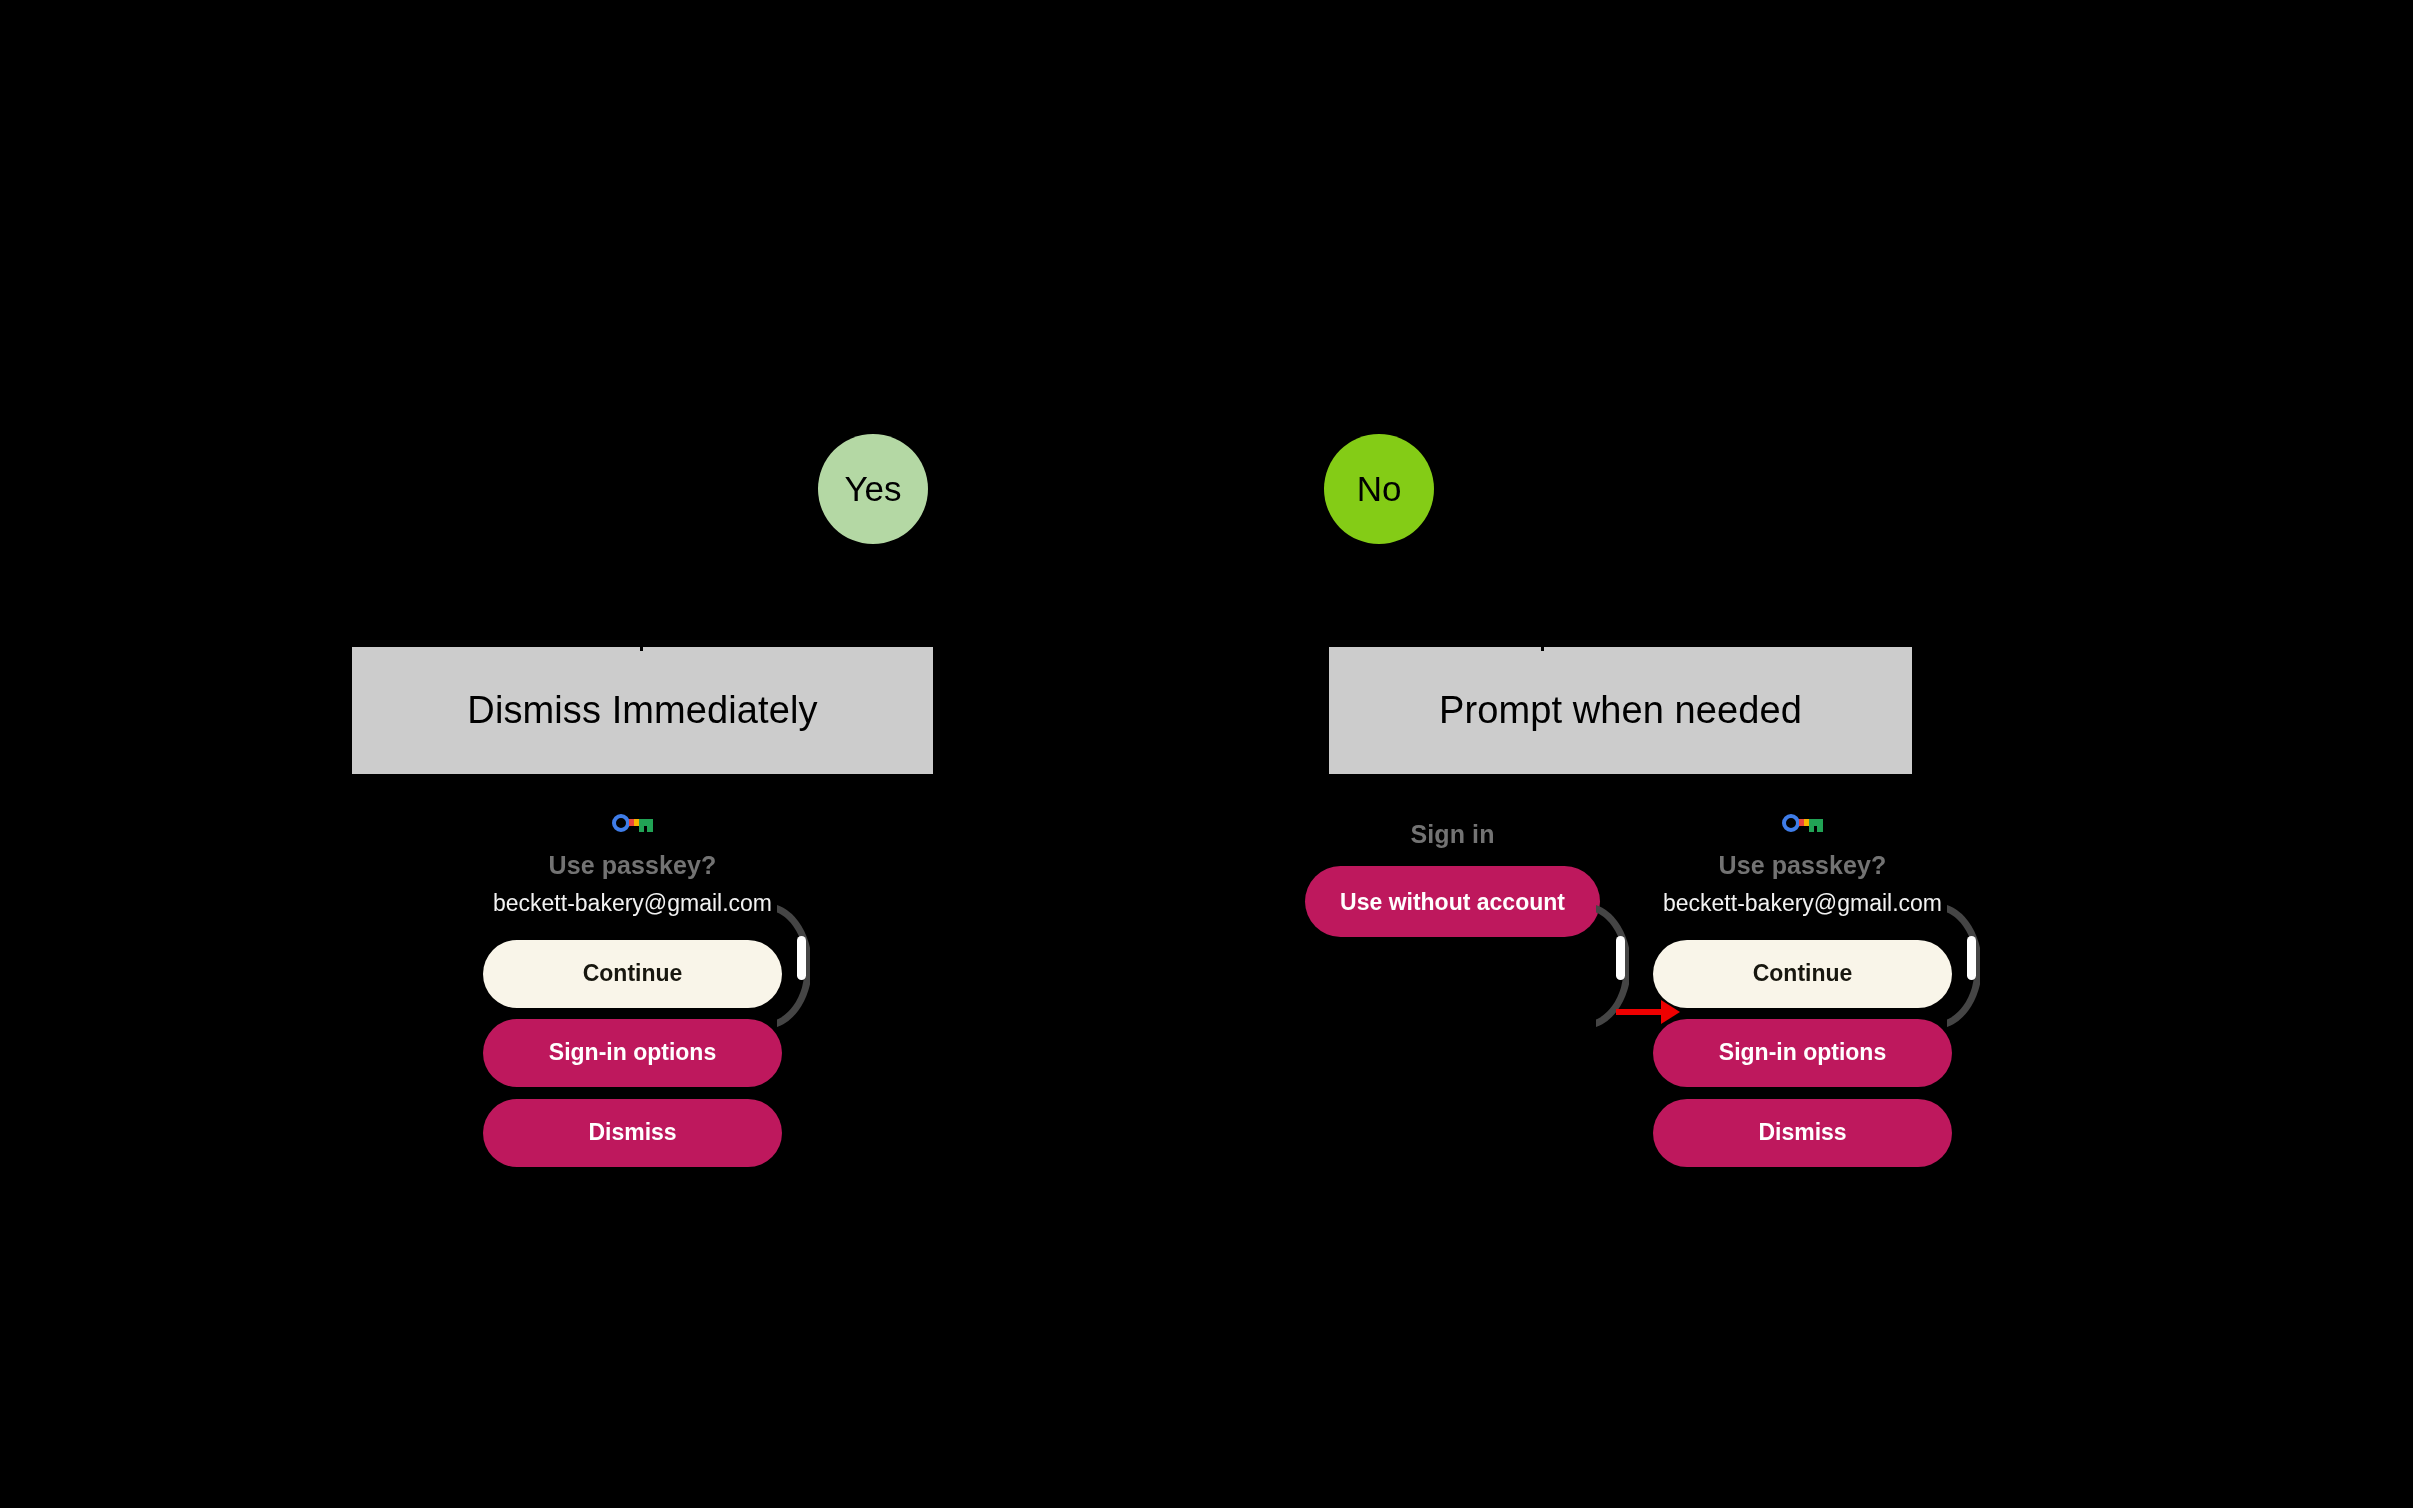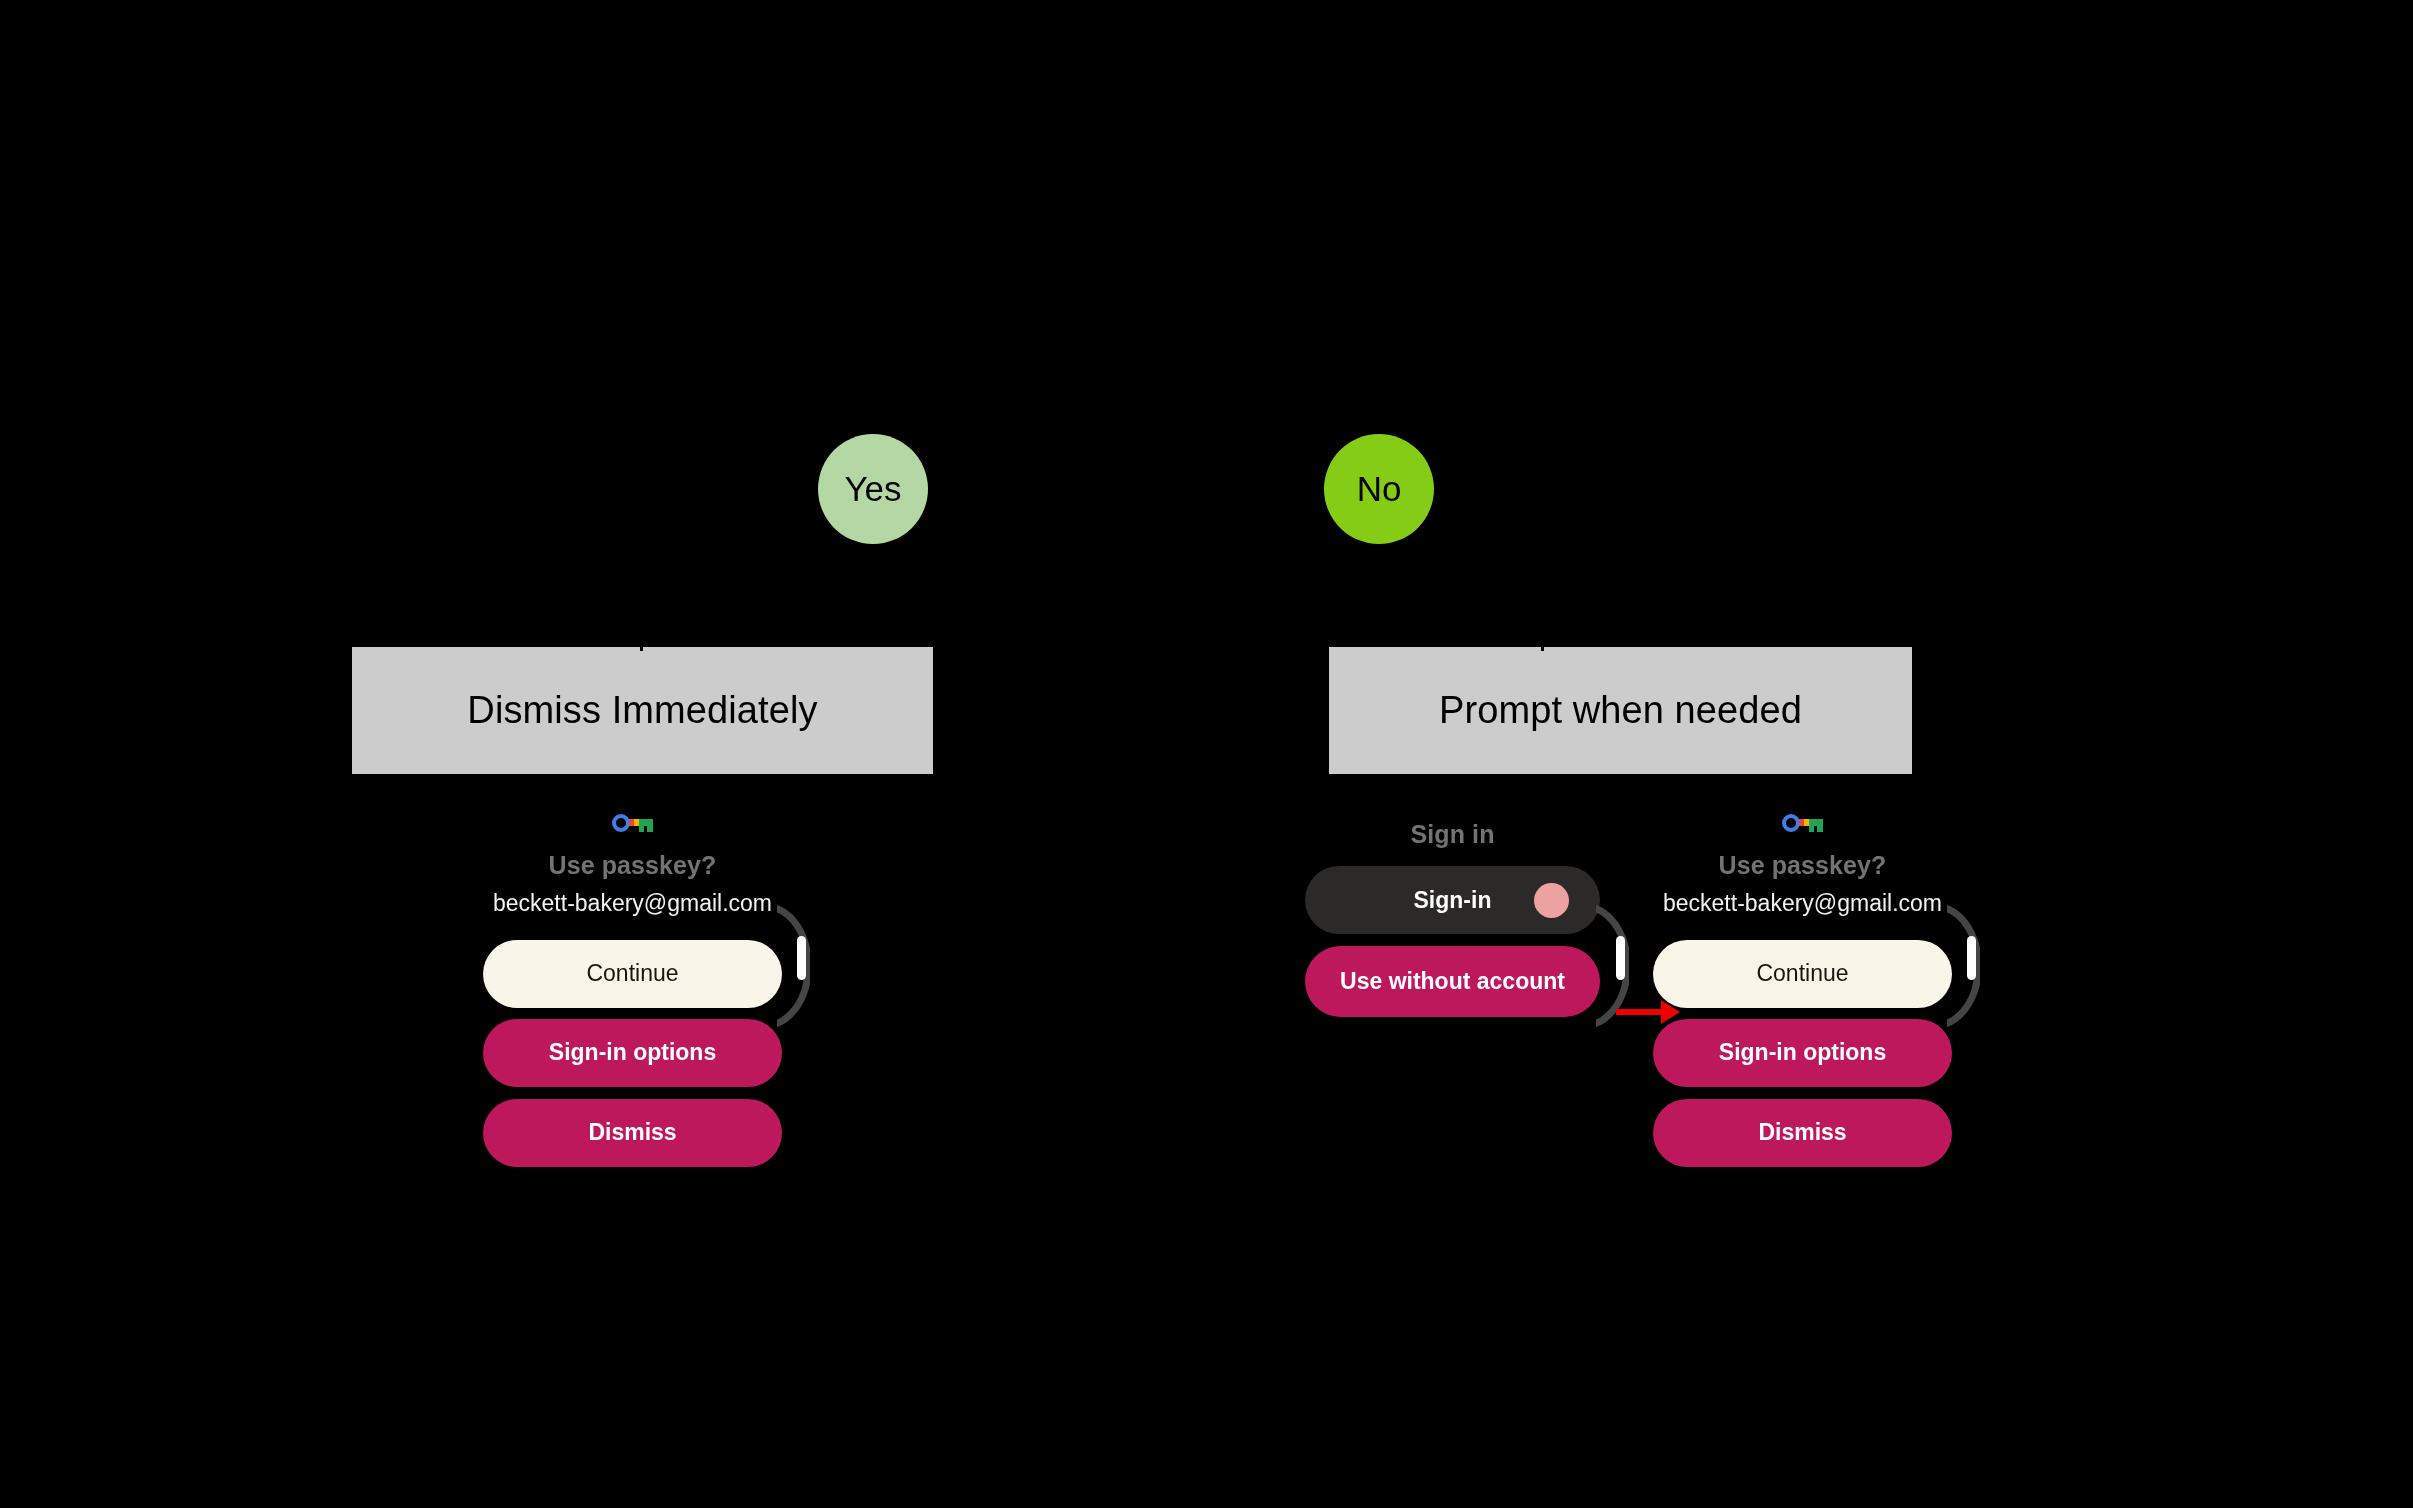"Sign-in" div.pill { html: <div> <span>Sign-in</span> <span></span> </div> -> none }
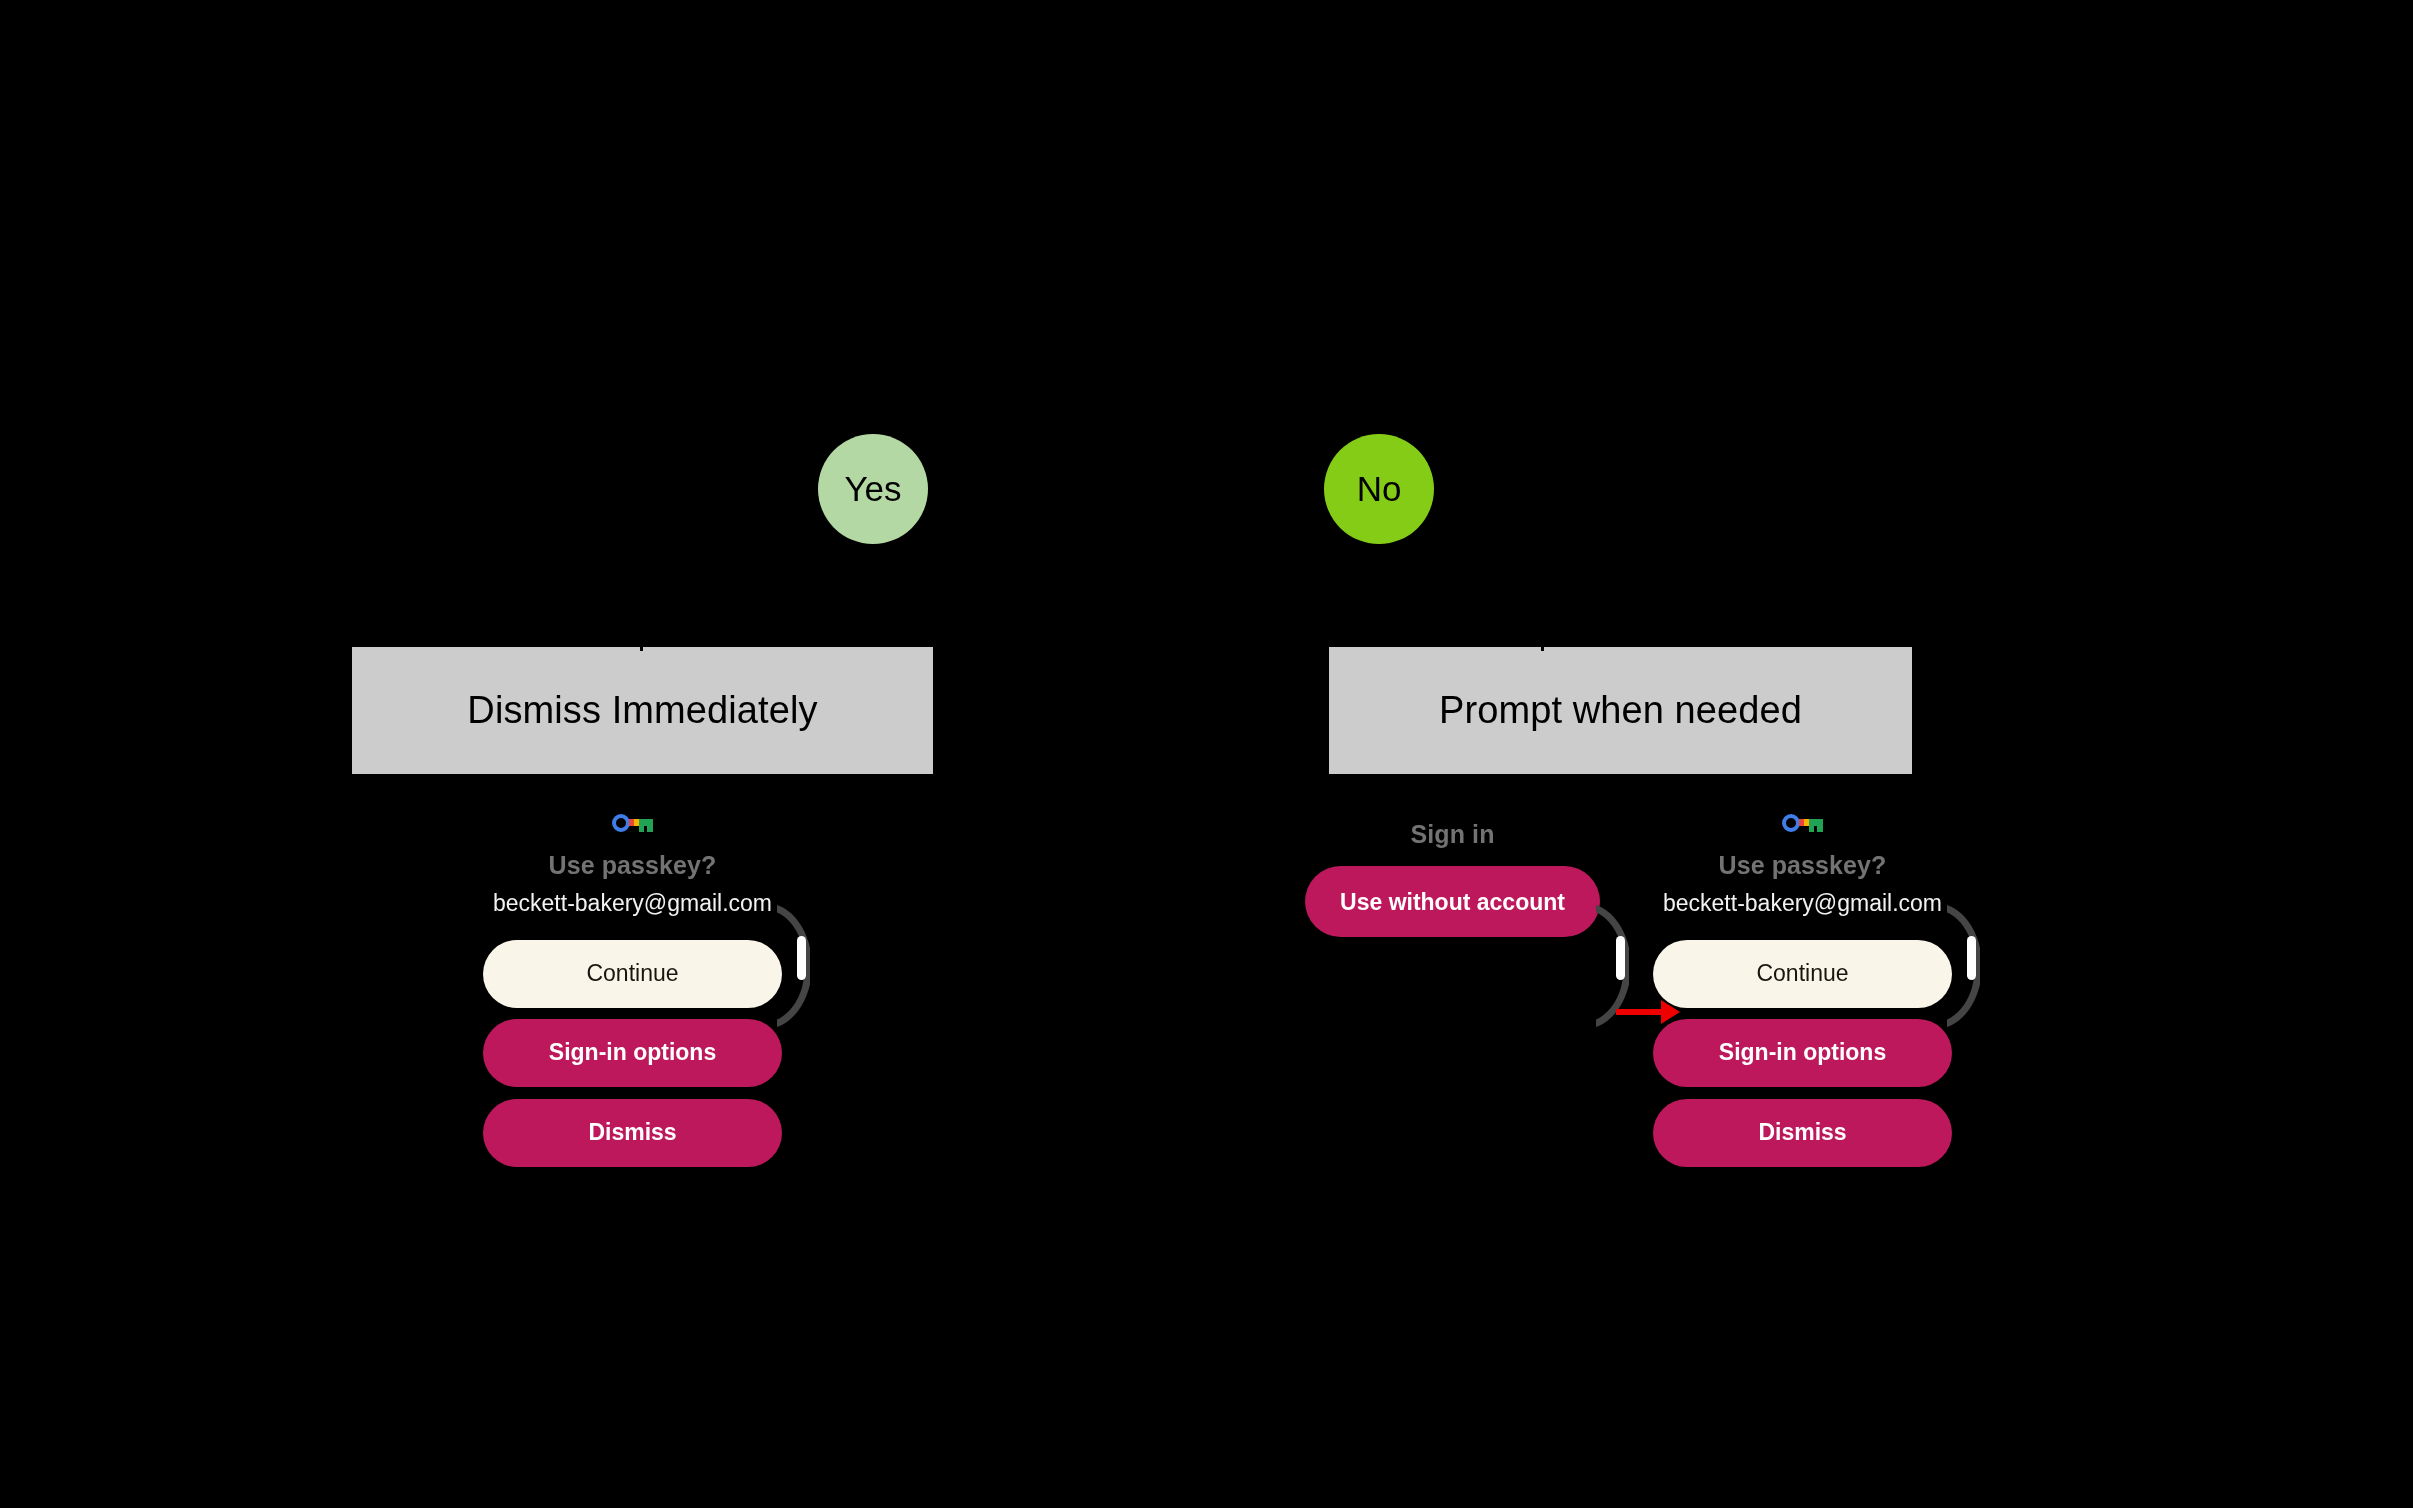"Continue" .pill.primary { font-weight: 400 -> 700 }
